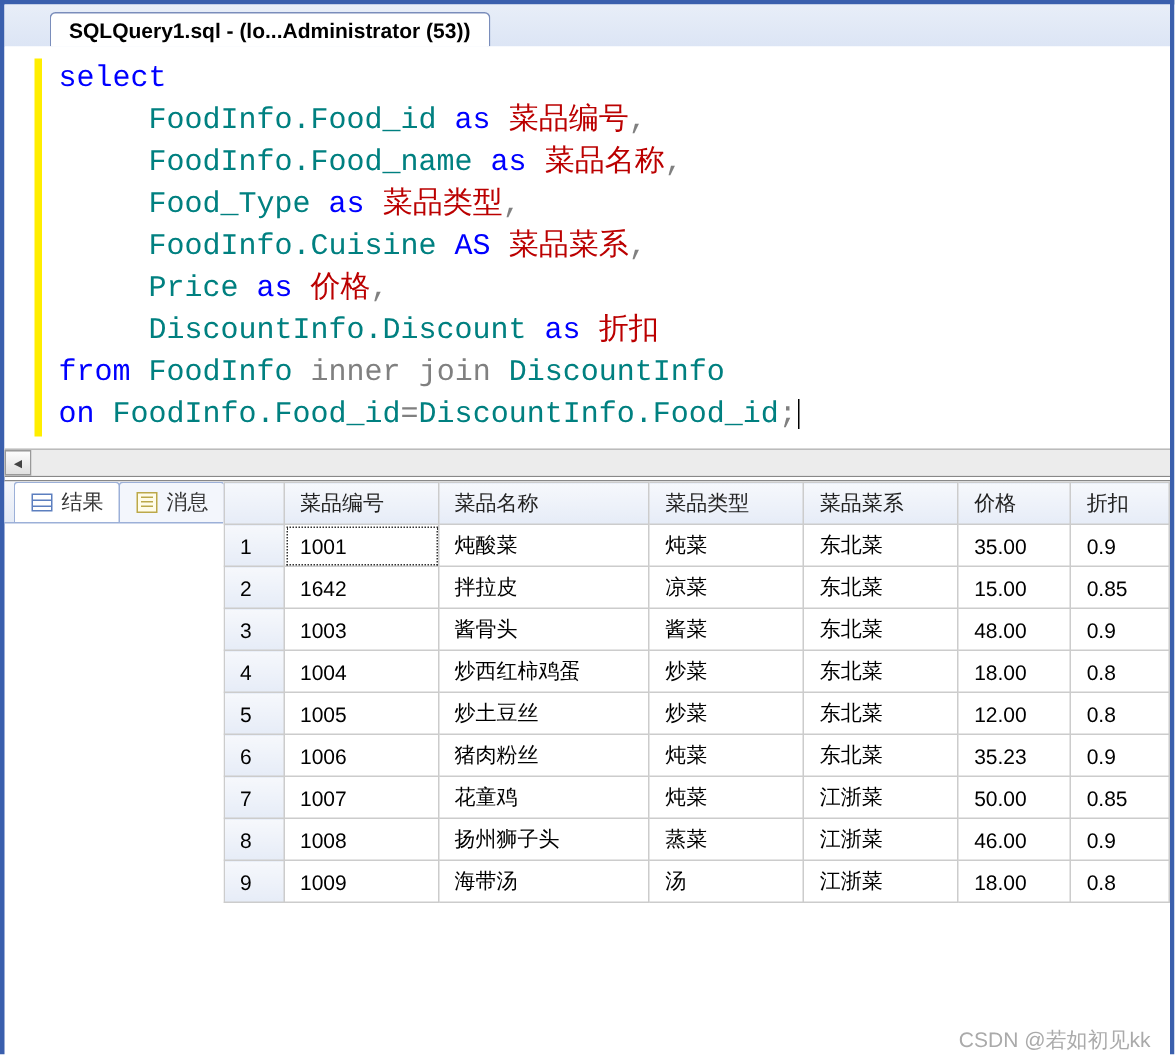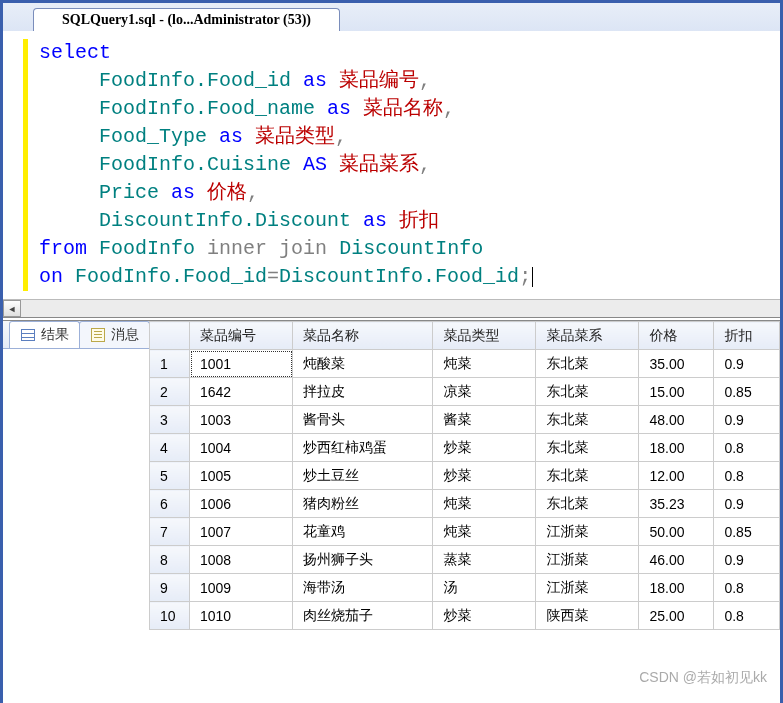"SQLQuery1.sql - (lo...Administrator" .doc-tab { font-family: Liberation Serif, serif -> none; padding: 3px 28px -> 3px 12px }
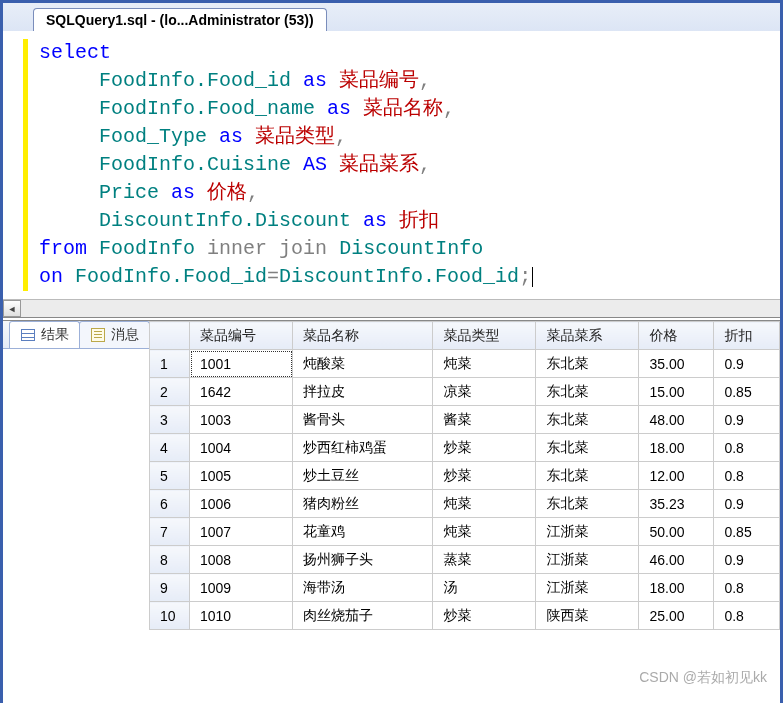"10" tr { html: <tr> <td>10</td> <td>1010</td> <td>肉丝烧茄子</td> <td>炒菜</td> <td>陕西菜</td> <td>25.00</td> <td>0.8</td> </tr> -> none }
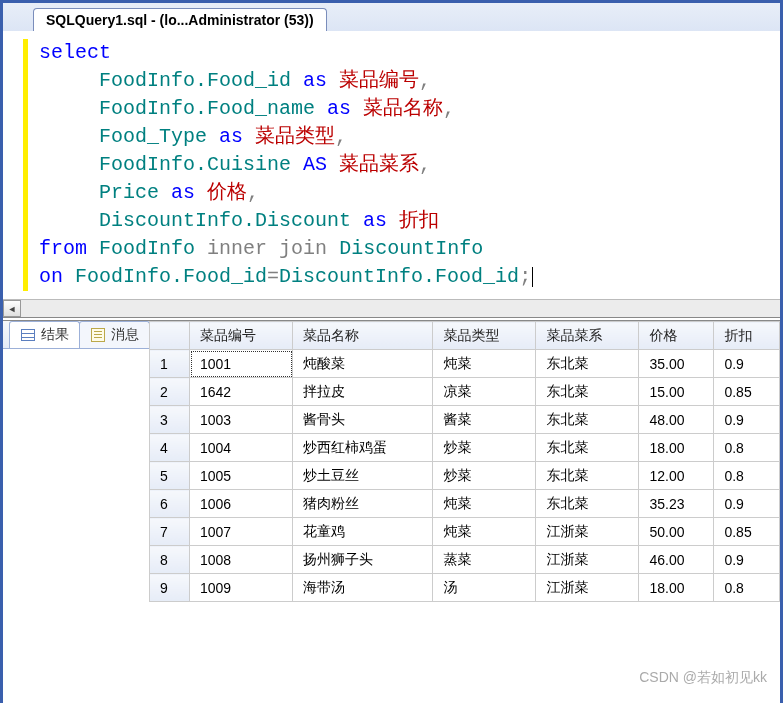"CSDN @若如初见kk" .watermark { bottom: 16px -> 0 }
